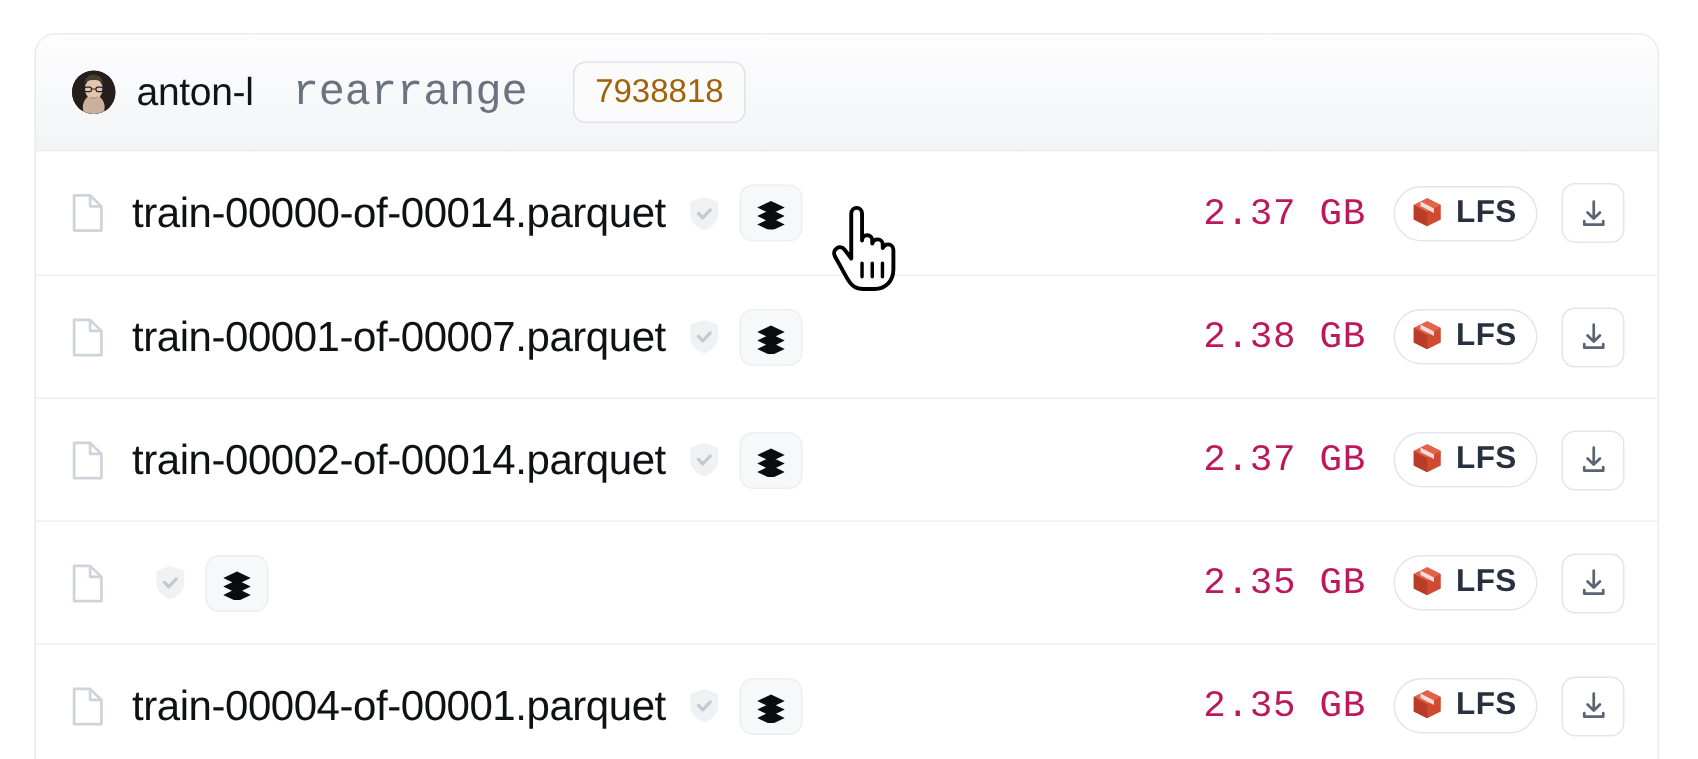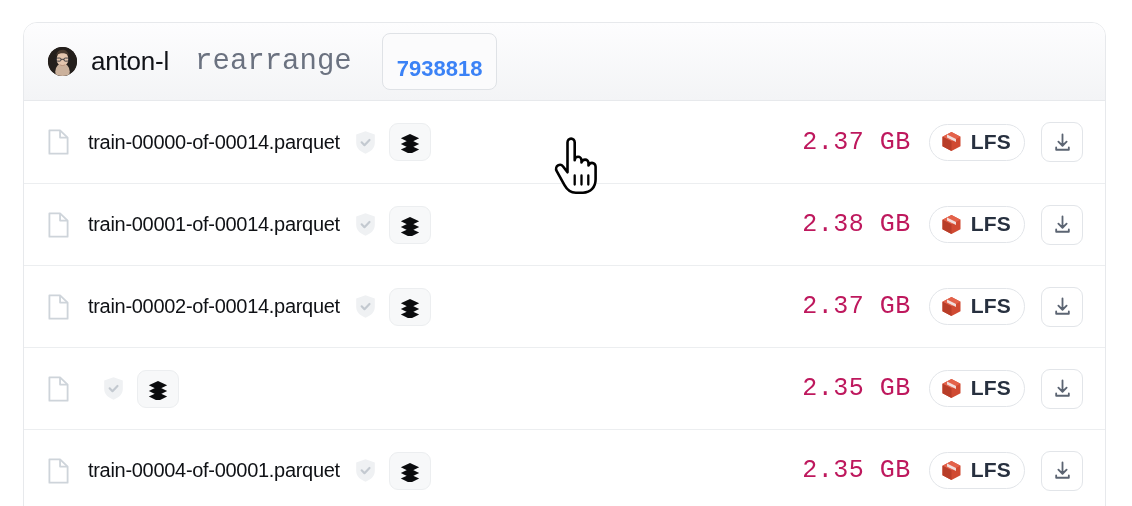"7938818" .commit-hash { color: #3b82f6 -> #a16207; font-weight: bold -> none; padding: 22px 14px 7px -> 6px 14px 7px }
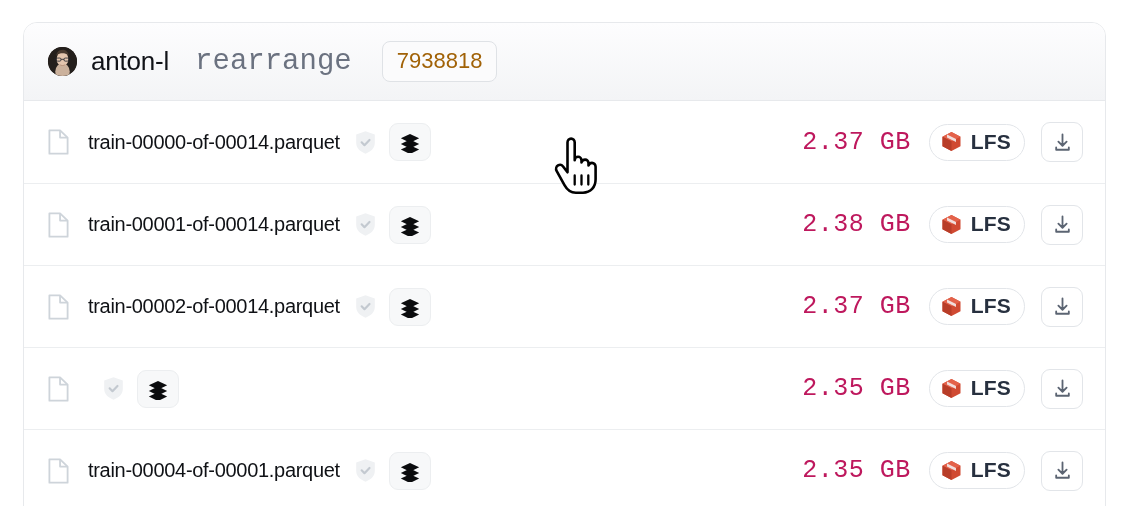"train-00000-of-00014.parquet" .file-name { font-size: 20px -> 28px }
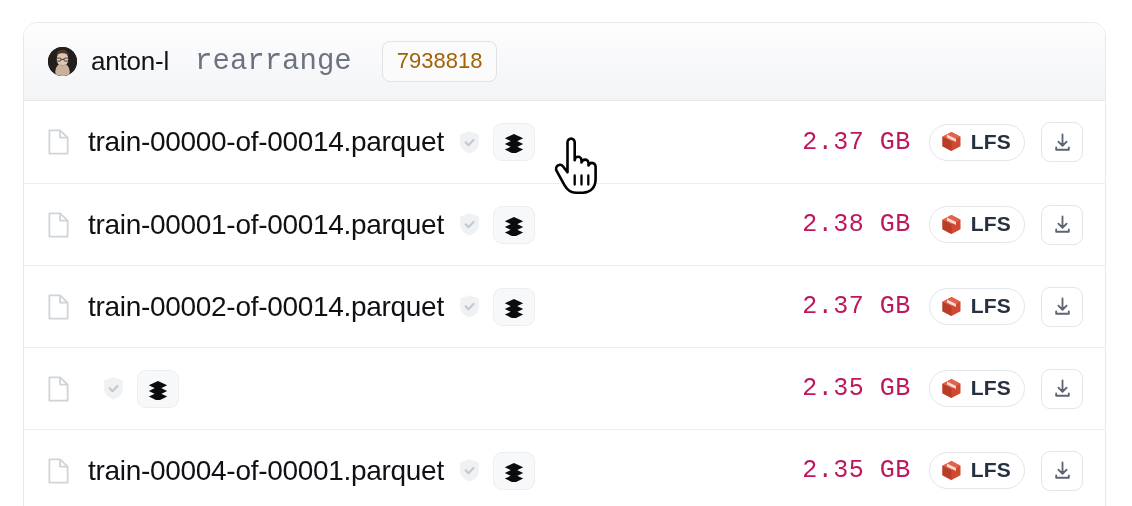"LFS" .lfs-badge { align-items: center -> none }
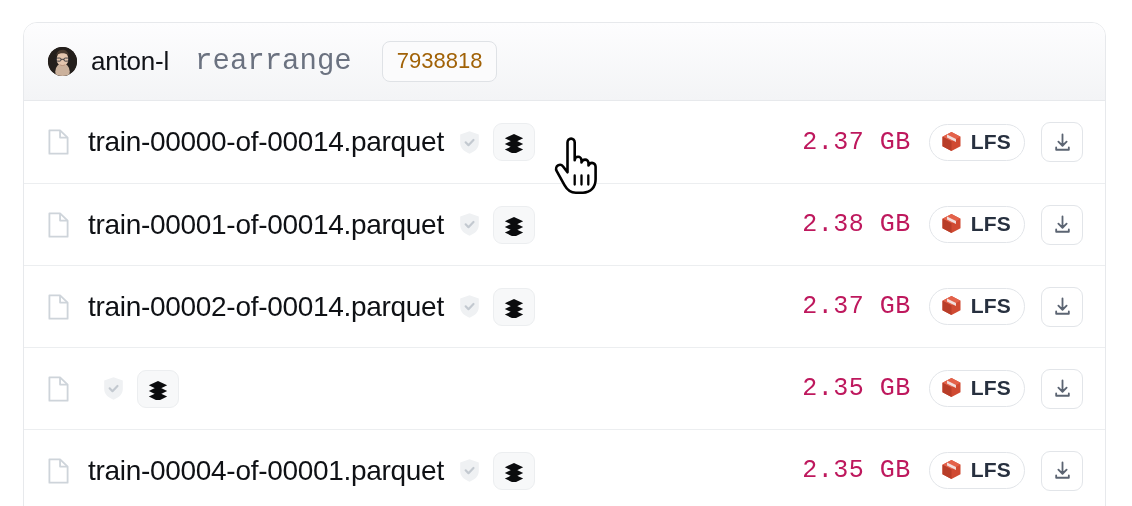"train-00001-of-00014.parquet" span.file-name { text: train-00001-of-00014.parquet -> train-00001-of-00007.parquet }
